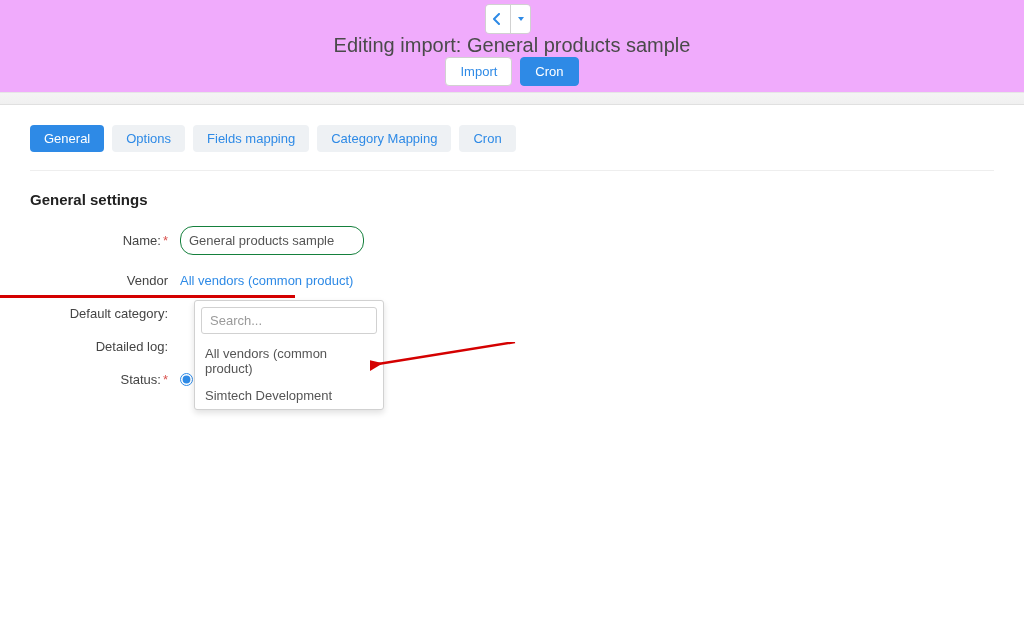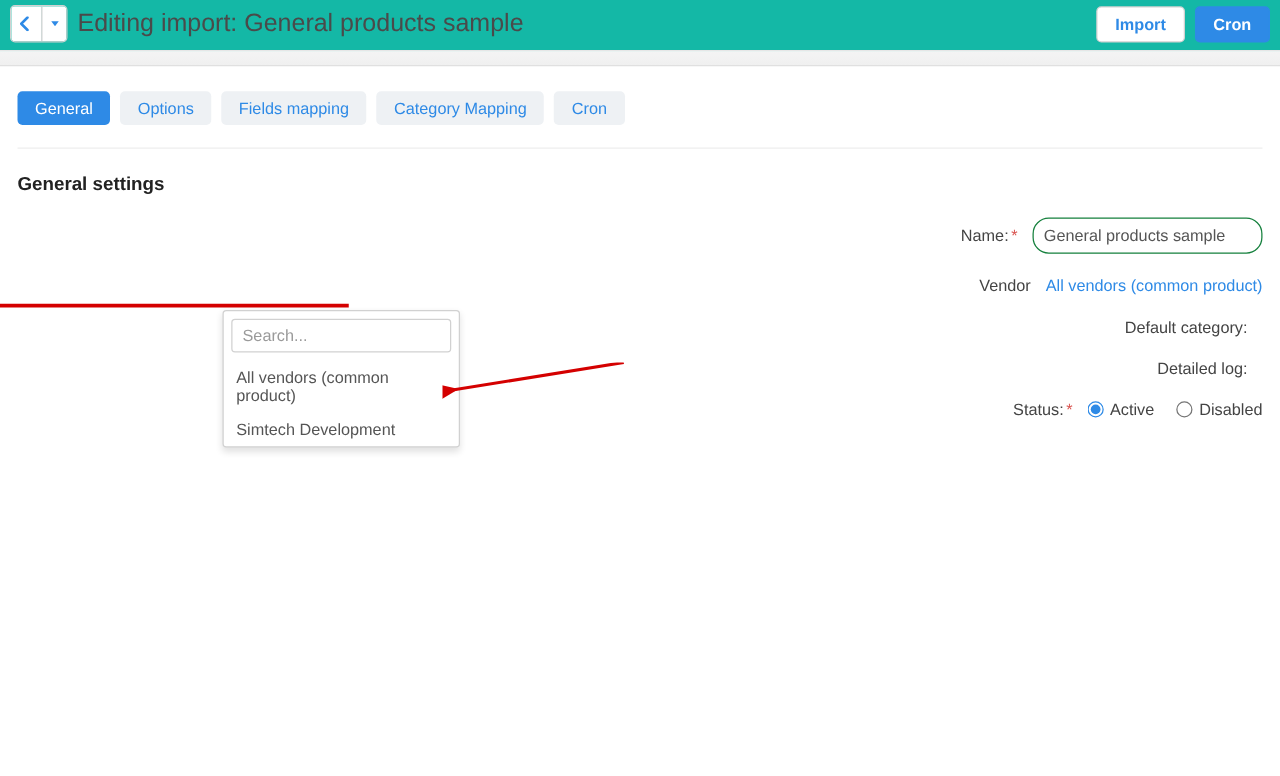"Editing import: General products sample" .topbar { background: #14b8a6 -> #f0abfc; flex-direction: none -> column }
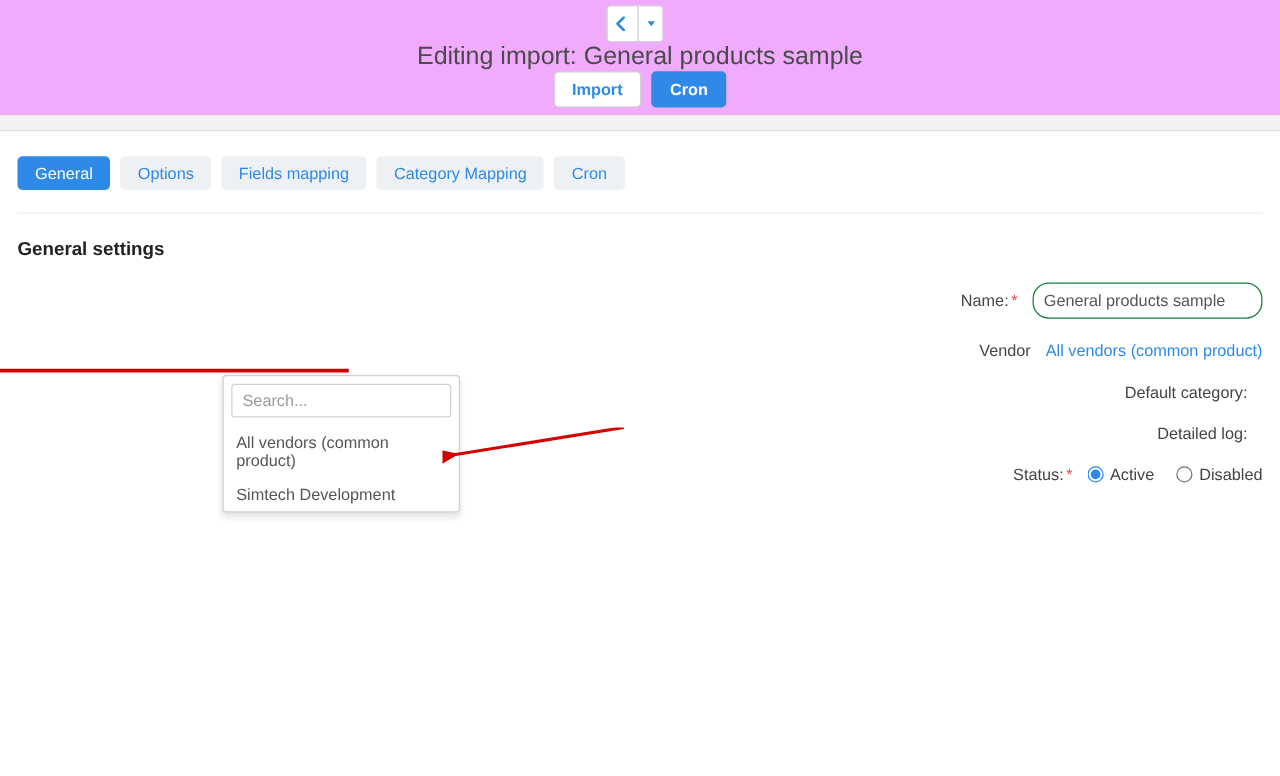"Import" .btn { font-weight: bold -> none }
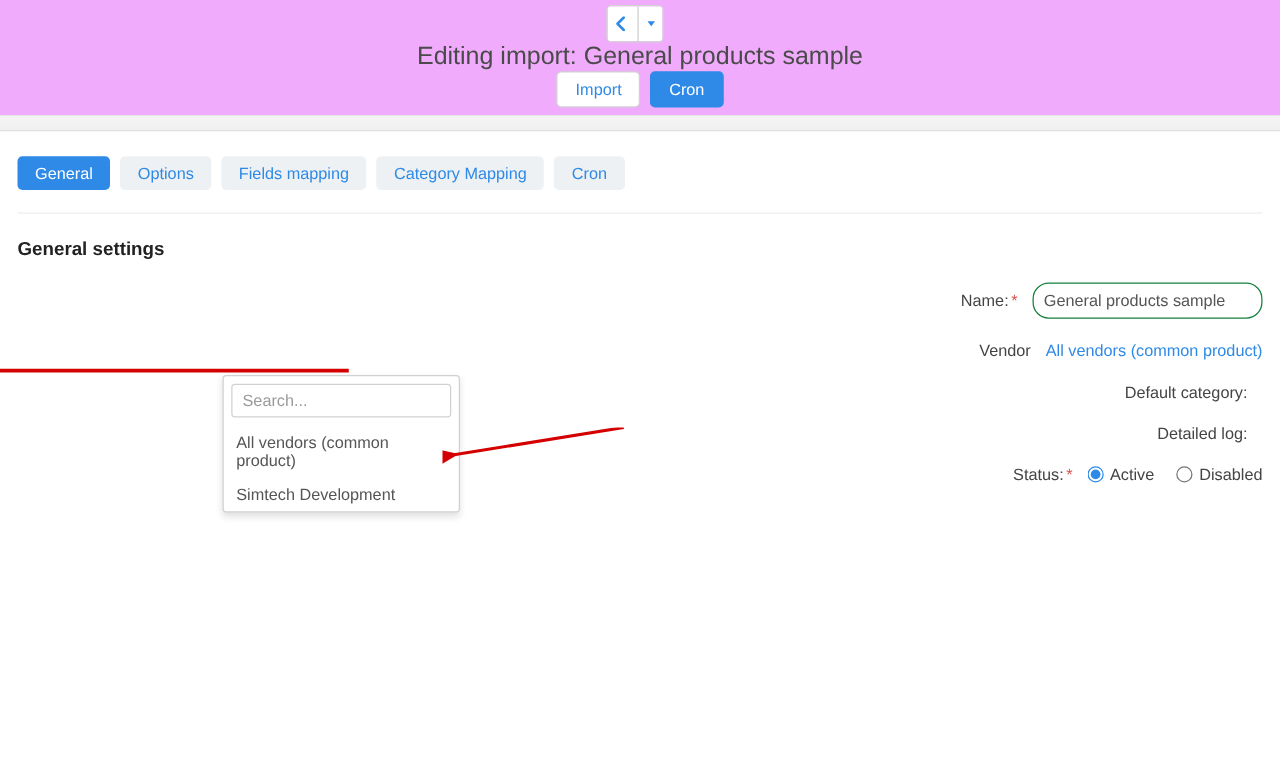"General" .content { padding: 20px 14px -> 20px 30px }
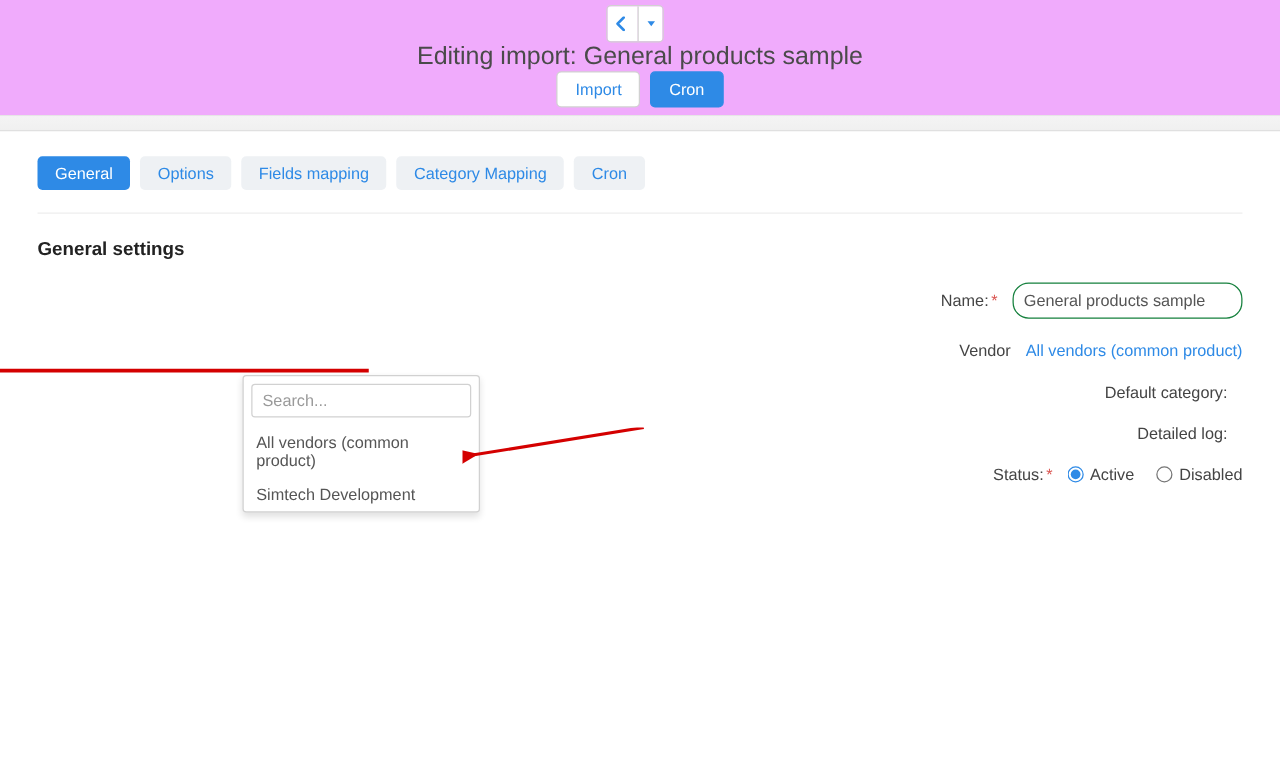"Name: *" .form-row { justify-content: flex-end -> none }
